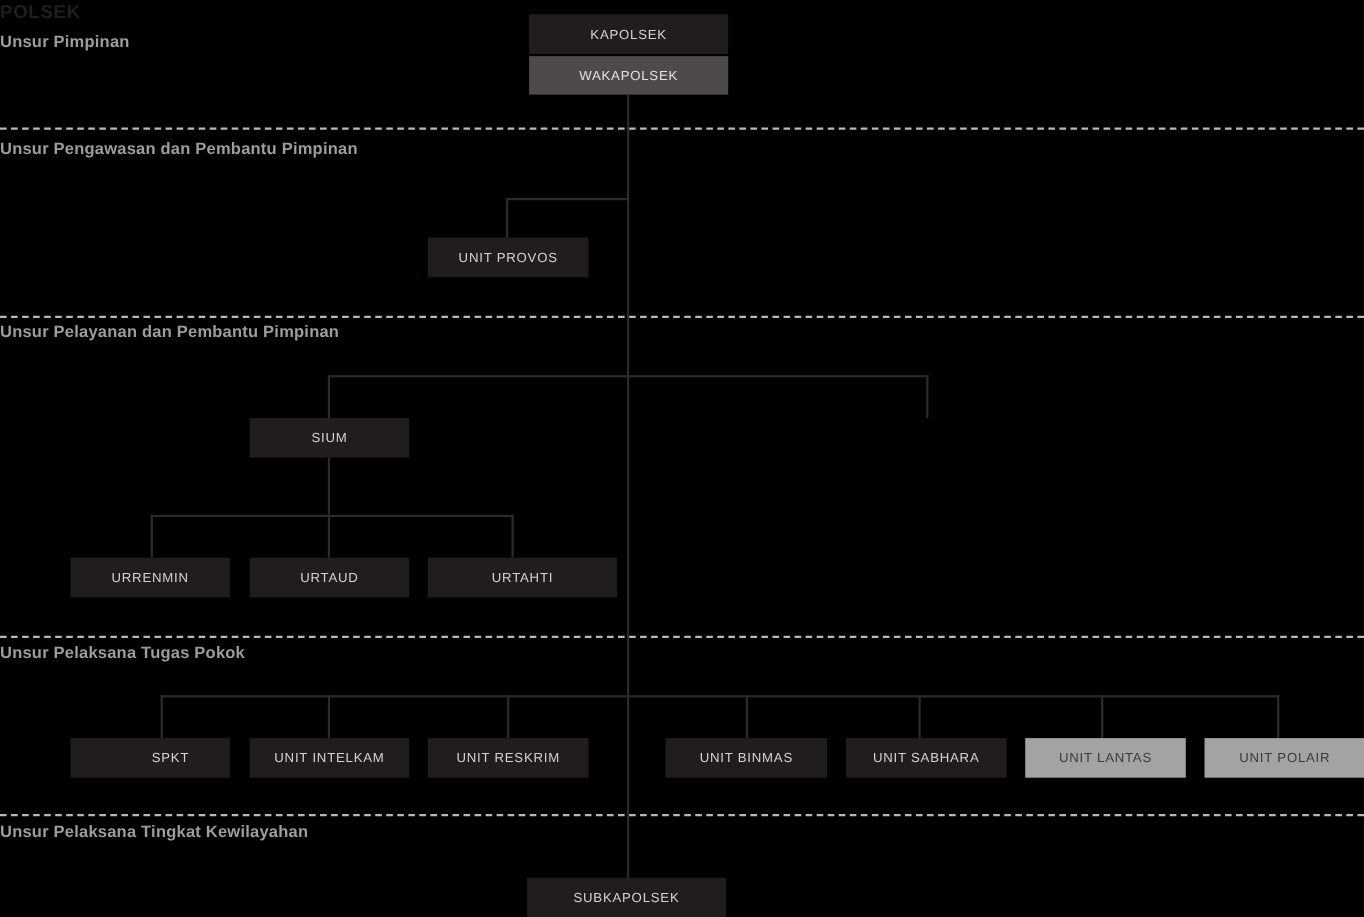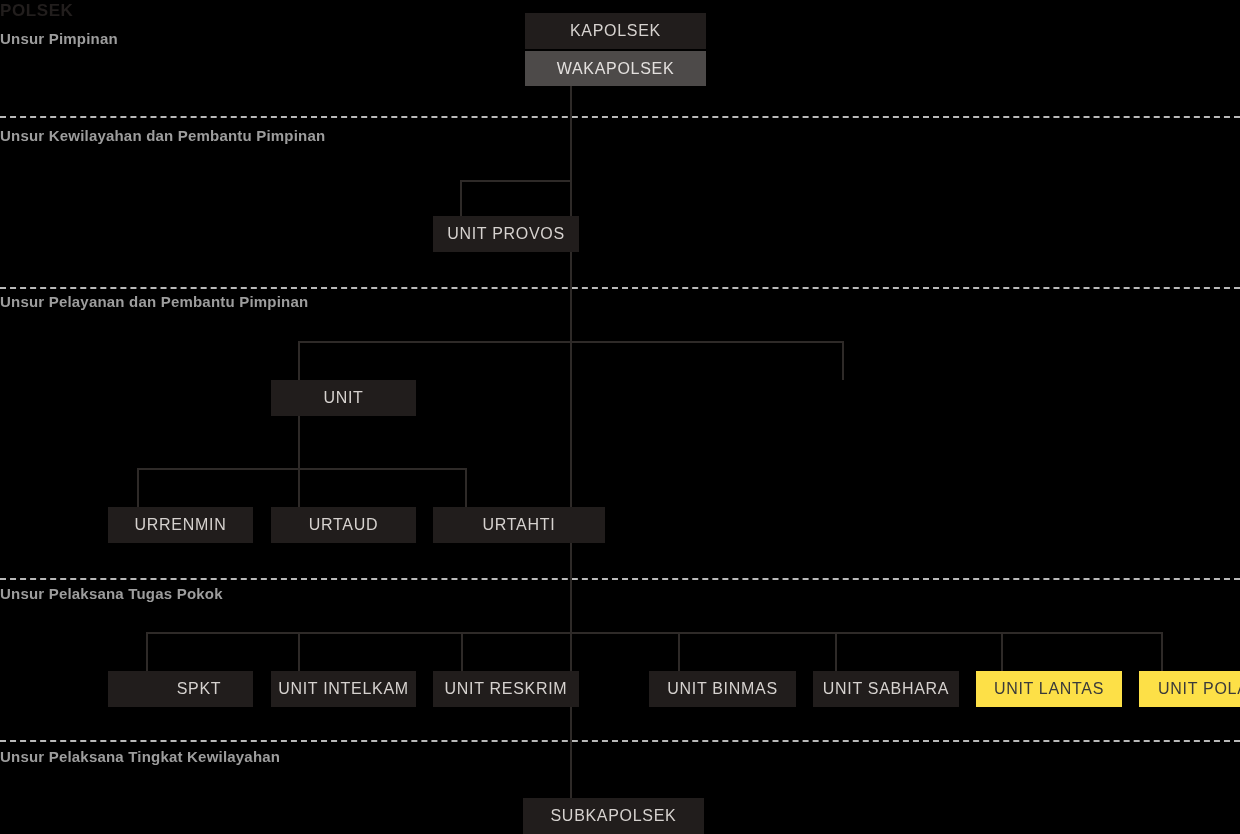"KAPOLSEK" .node { font-size: 16px -> 12px; margin-left: 44px -> none }
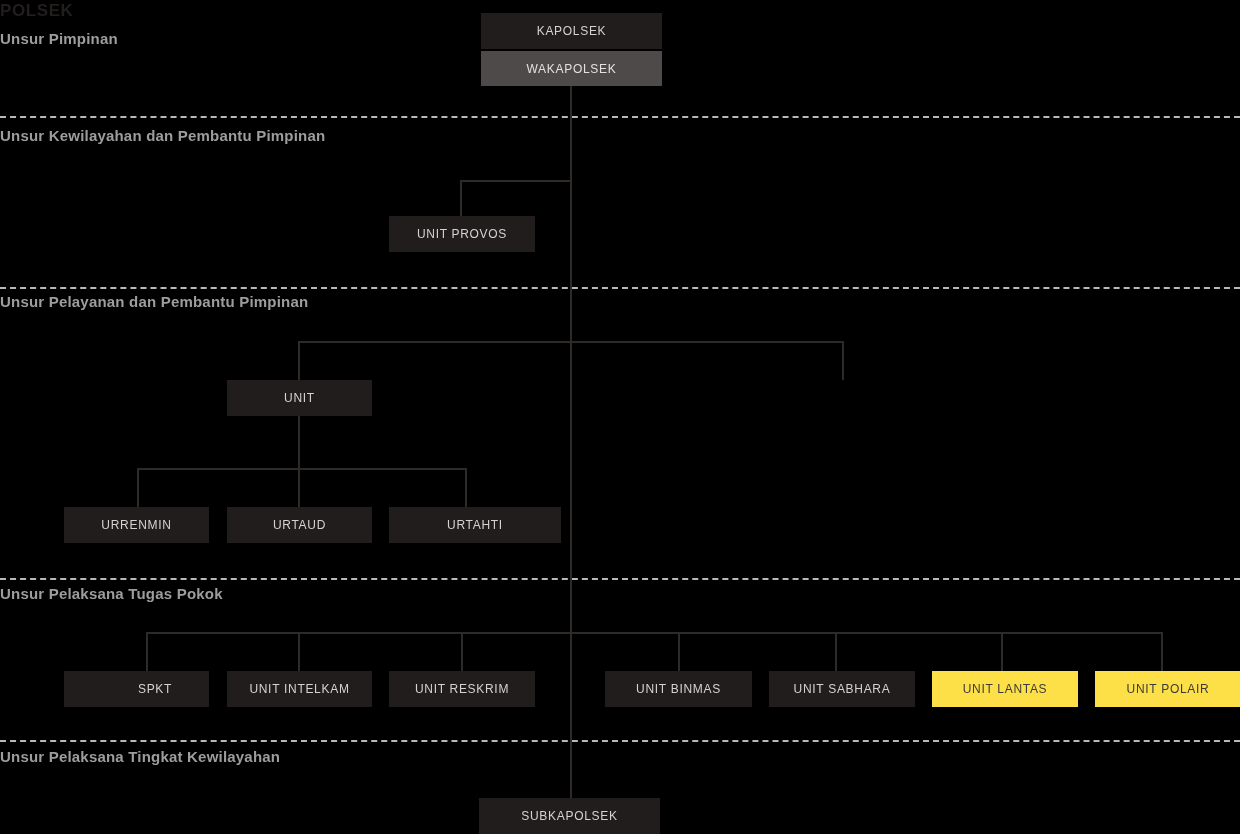"Unsur Kewilayahan dan Pembantu Pimpinan" div.section-label { text: Kewilayahan -> Pengawasan }
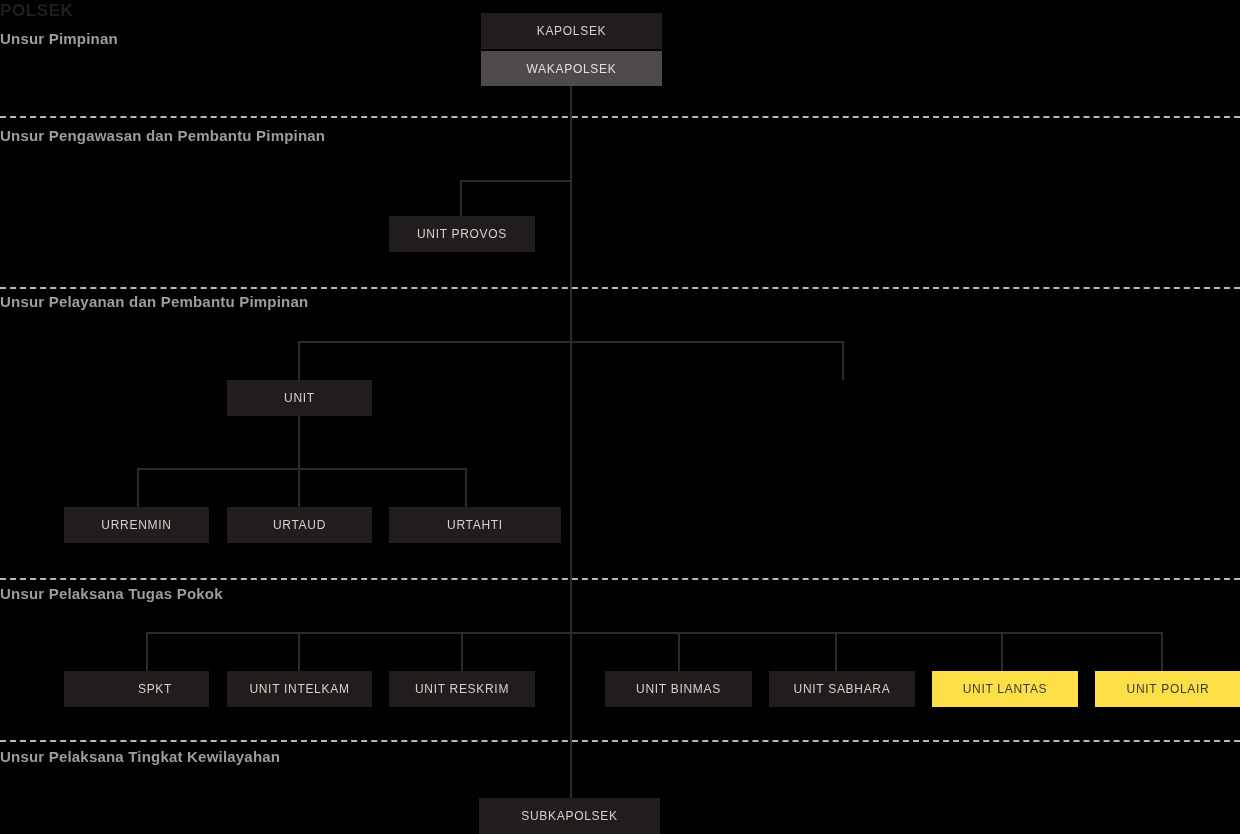"UNIT" div.node { text: UNIT -> SIUM }
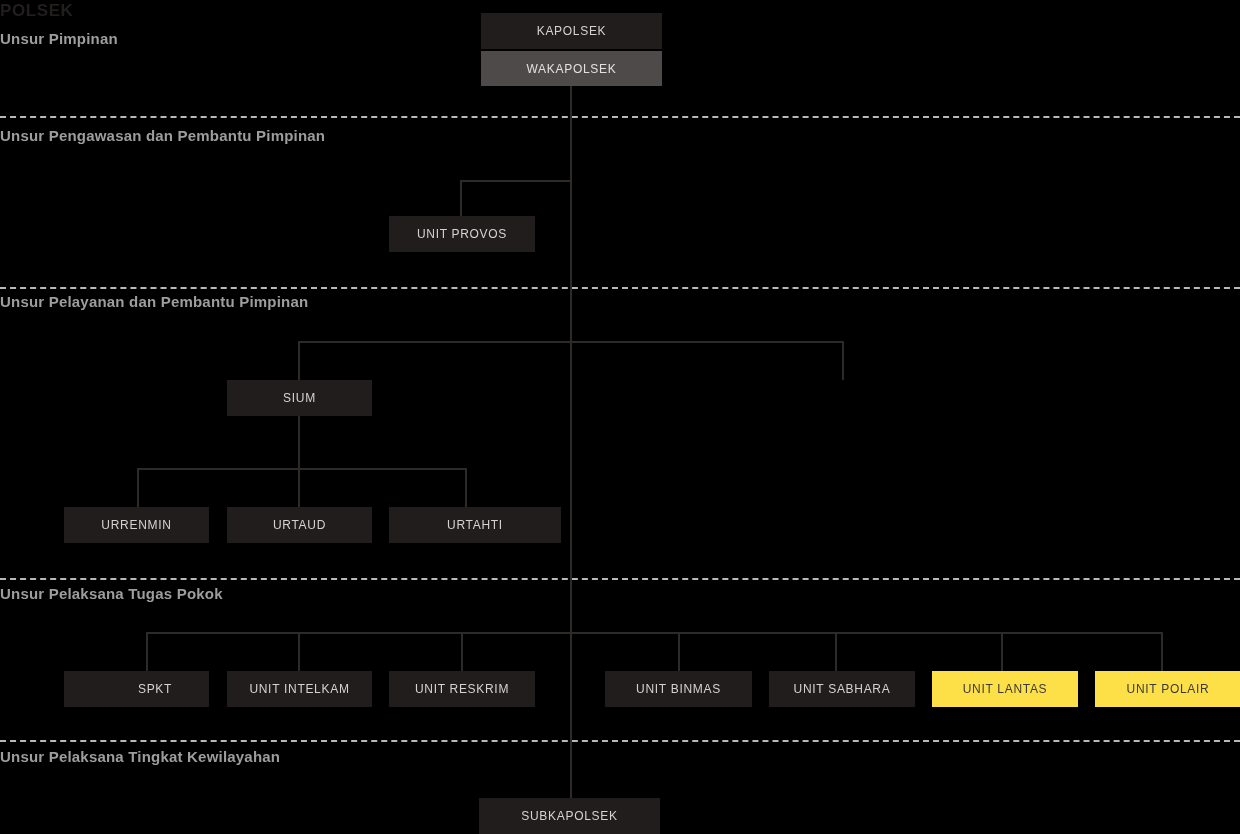"UNIT LANTAS" .node.light { background: #fde047 -> #a3a3a3 }
